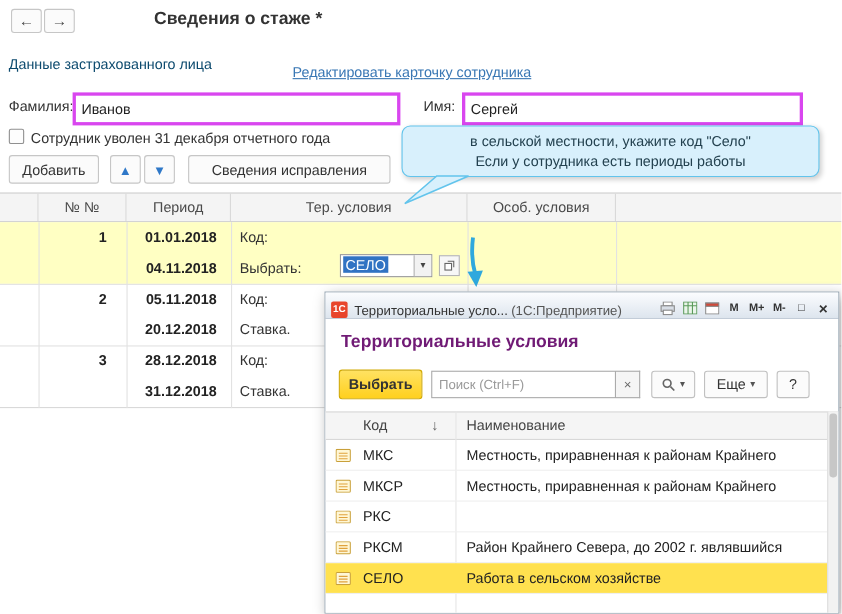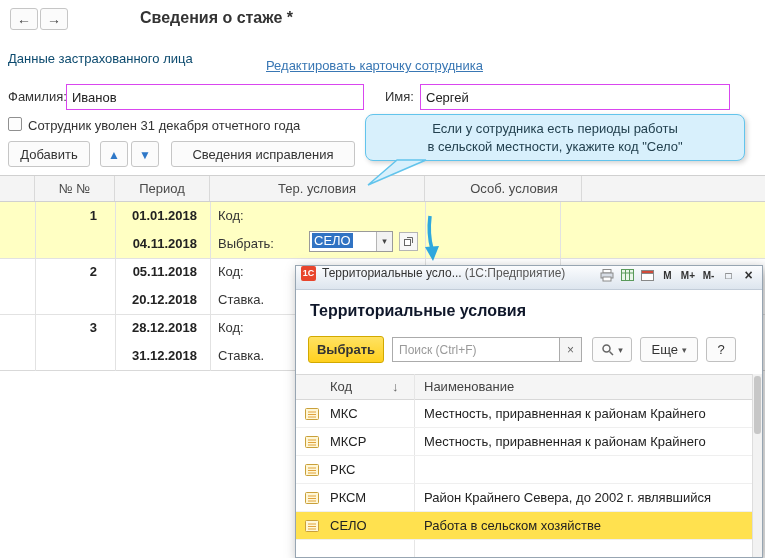"Иванов" .text-input { border: 1px solid #d946ef -> 3px solid #d946ef }
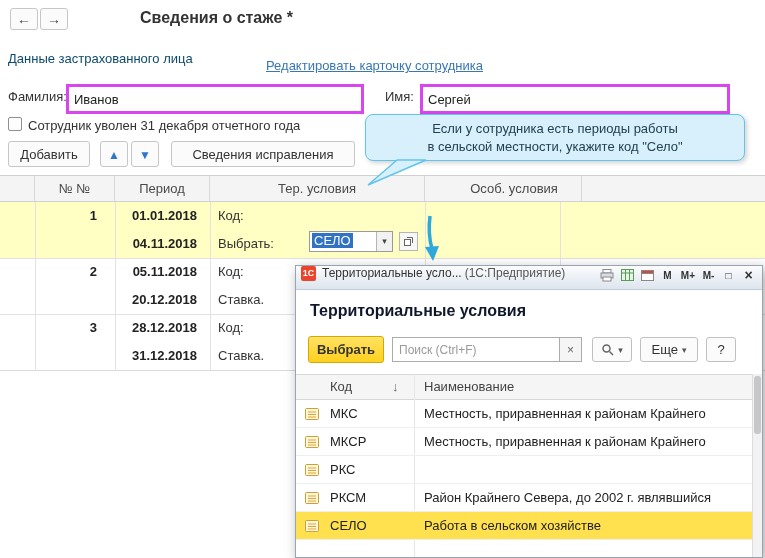"Если у сотрудника есть периоды" div { order: before "в сельской местности, укажите код" -> after "в сельской местности, укажите код" }
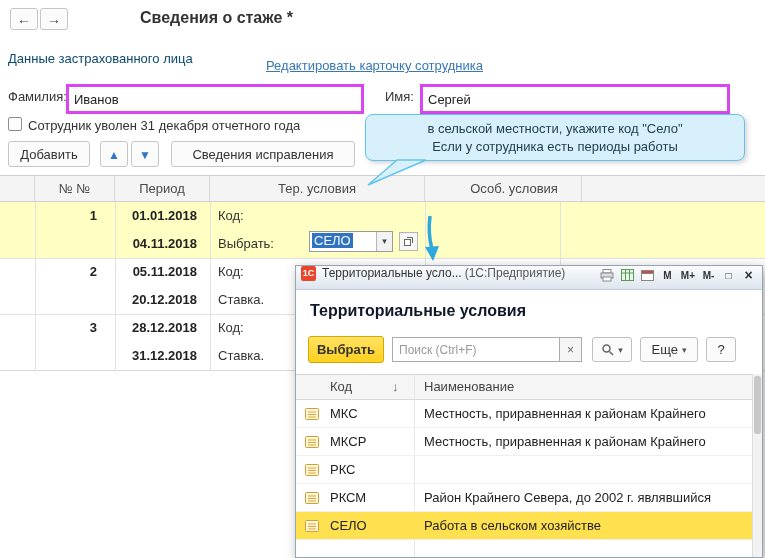"Особ. условия" div.gh-cell { left: 447px -> 425px }
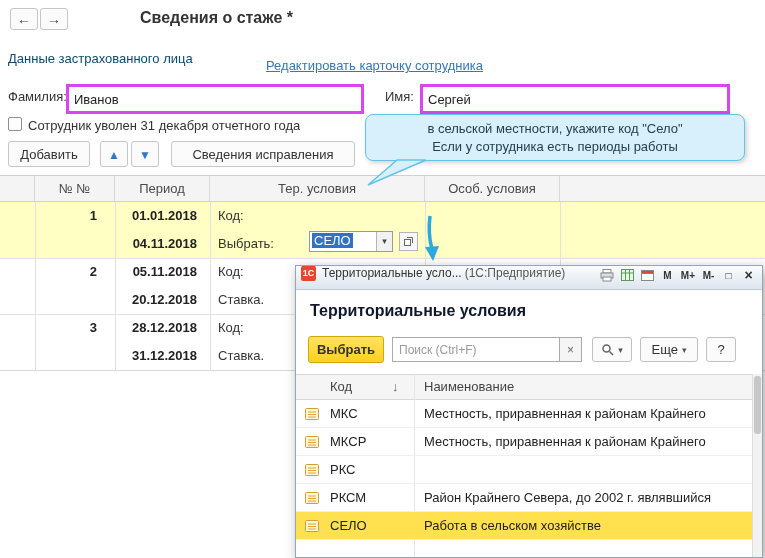"1С" .dlg-titlebar { align-items: flex-start -> flex-end }
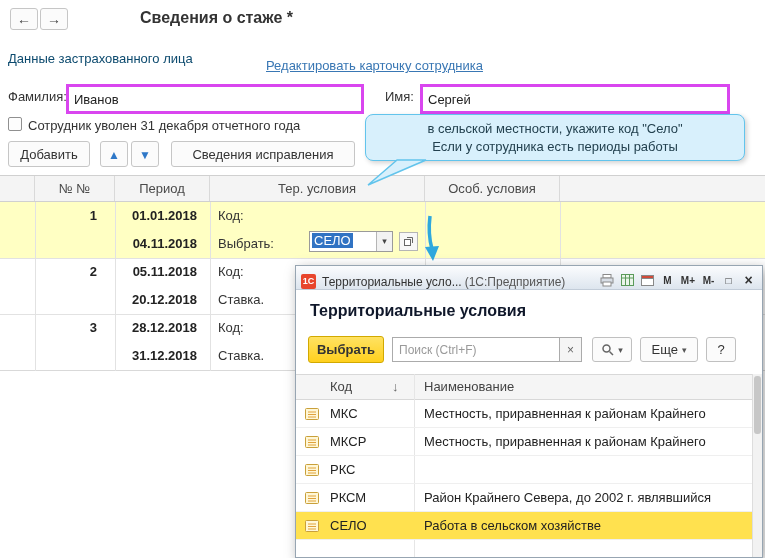"Территориальные условия" .dlg-heading { color: #0f172a -> #701a75 }
